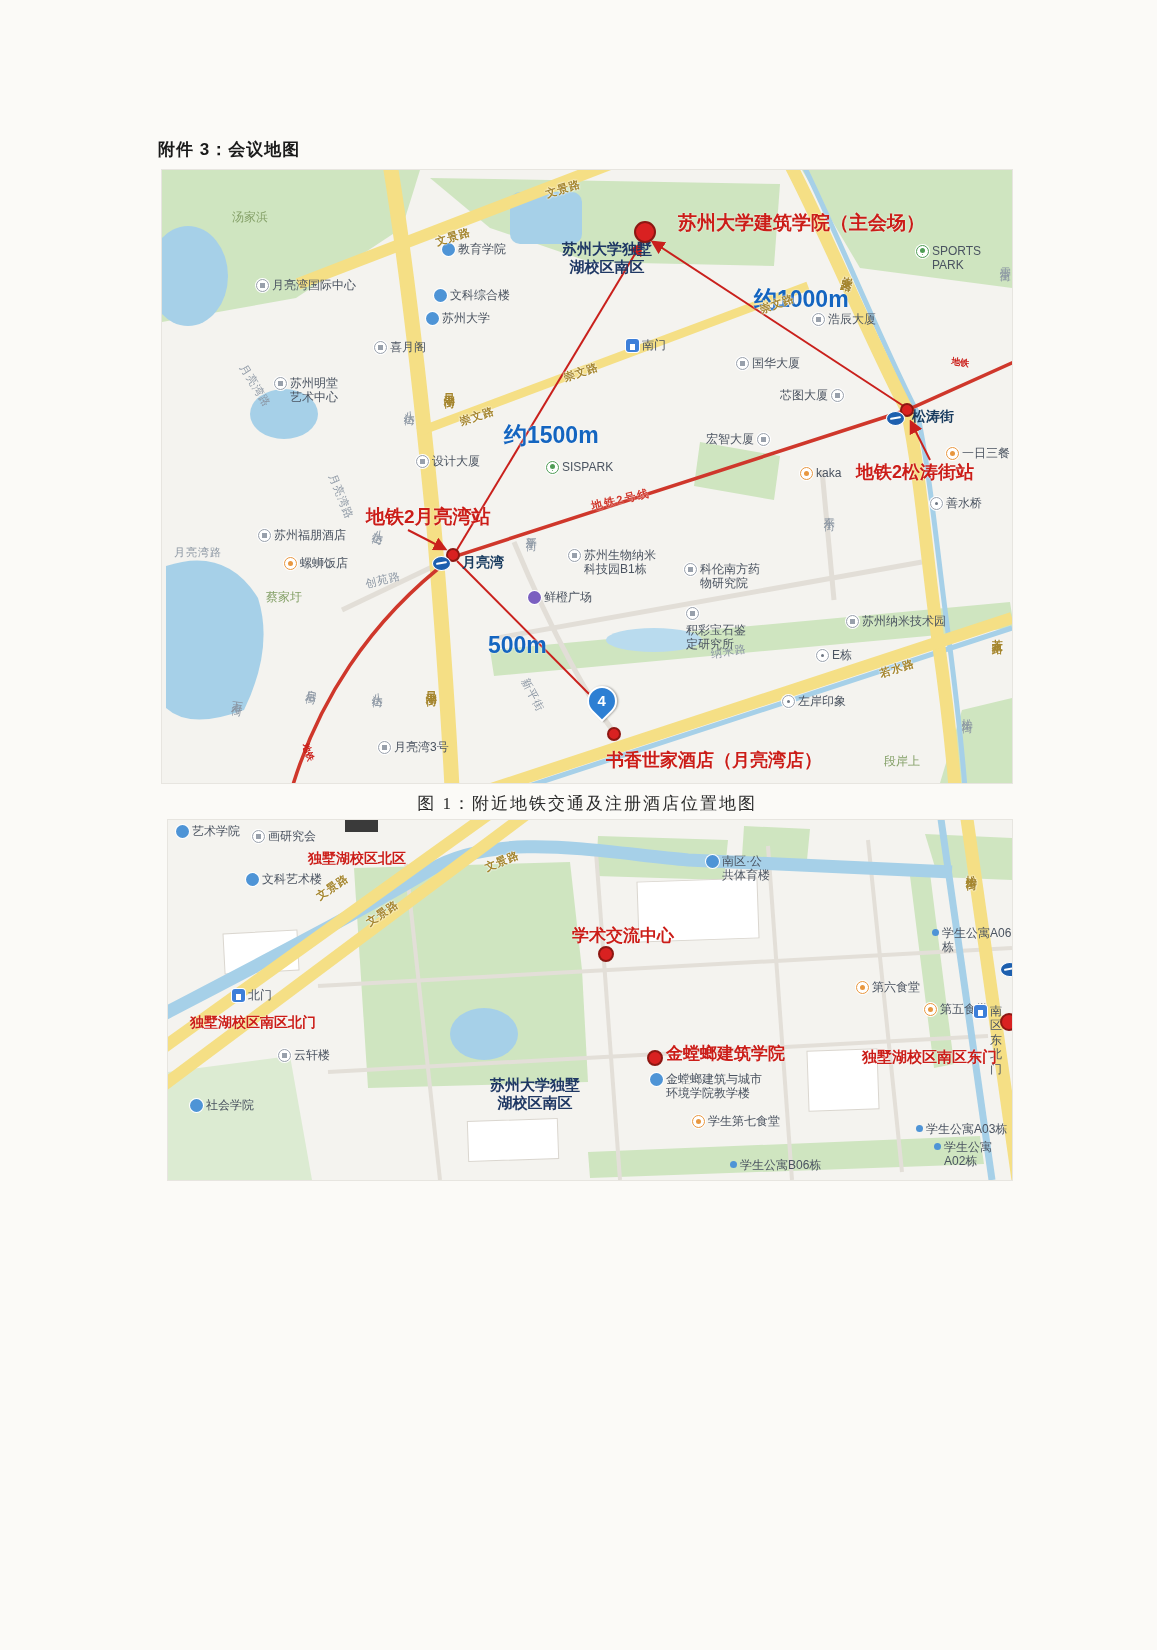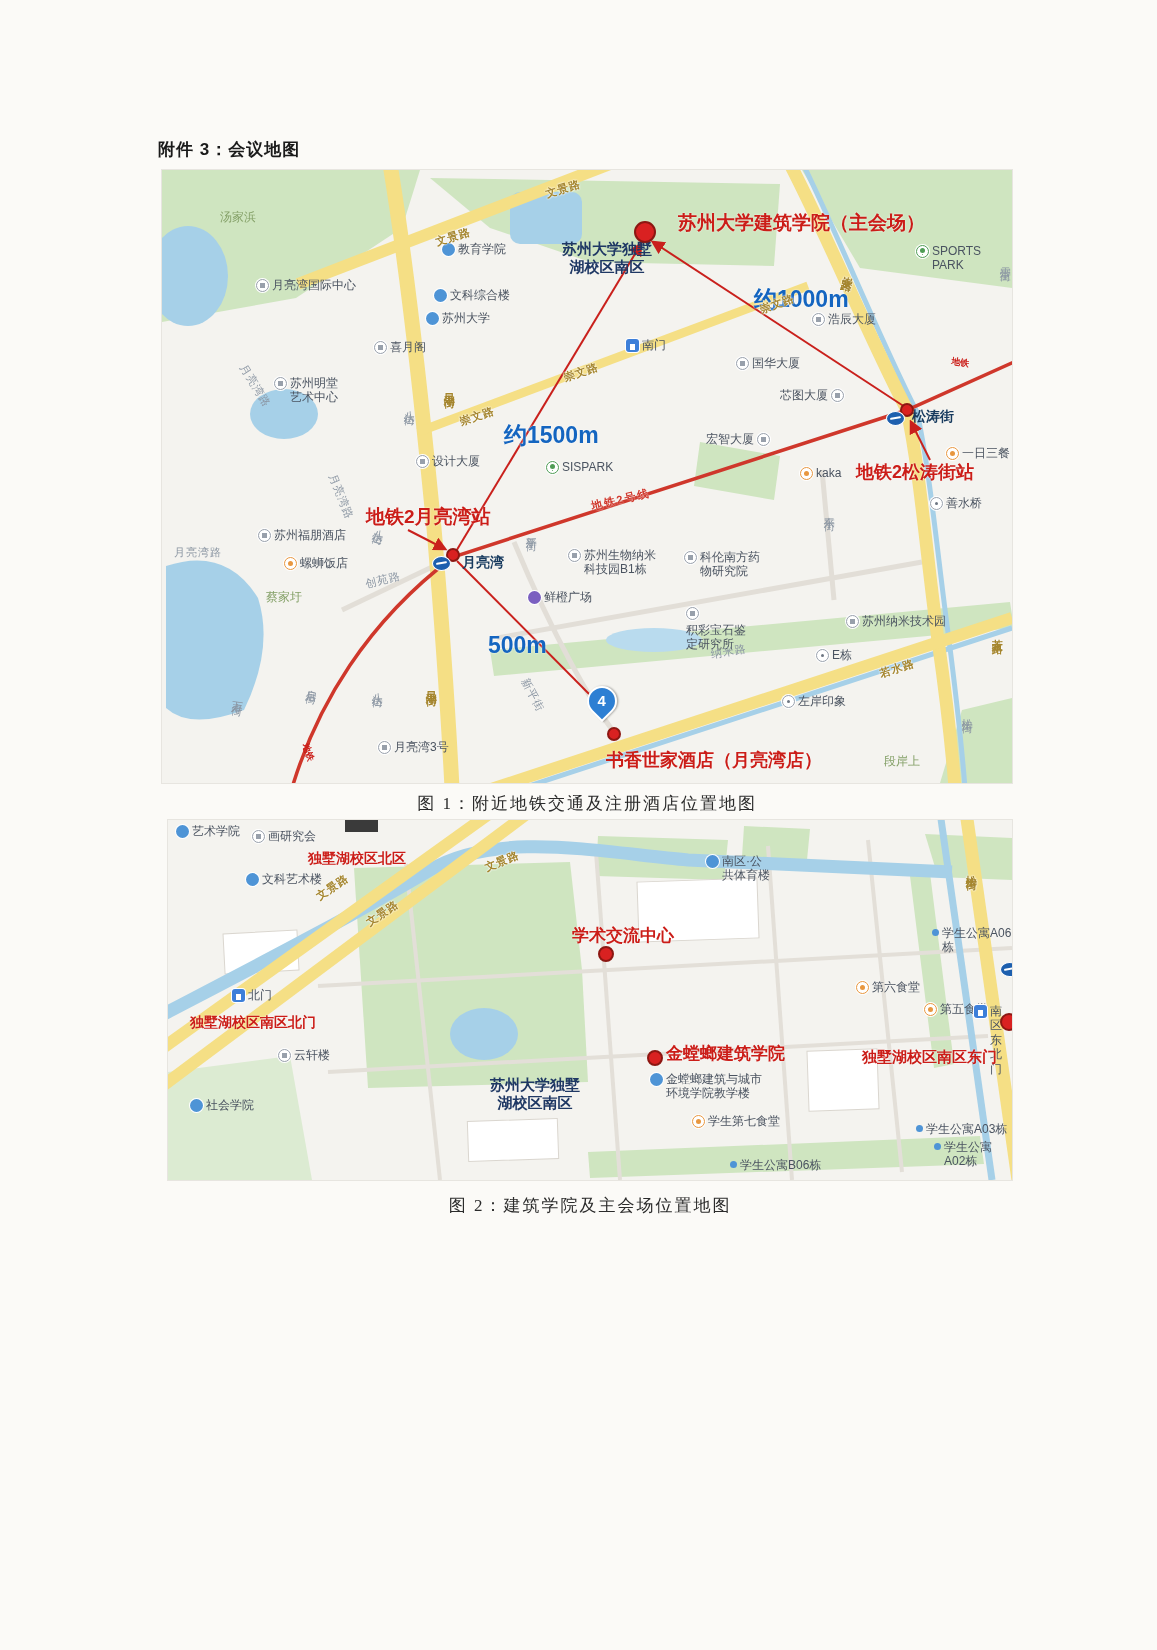"汤家浜" div.it { left: 58px -> 70px }
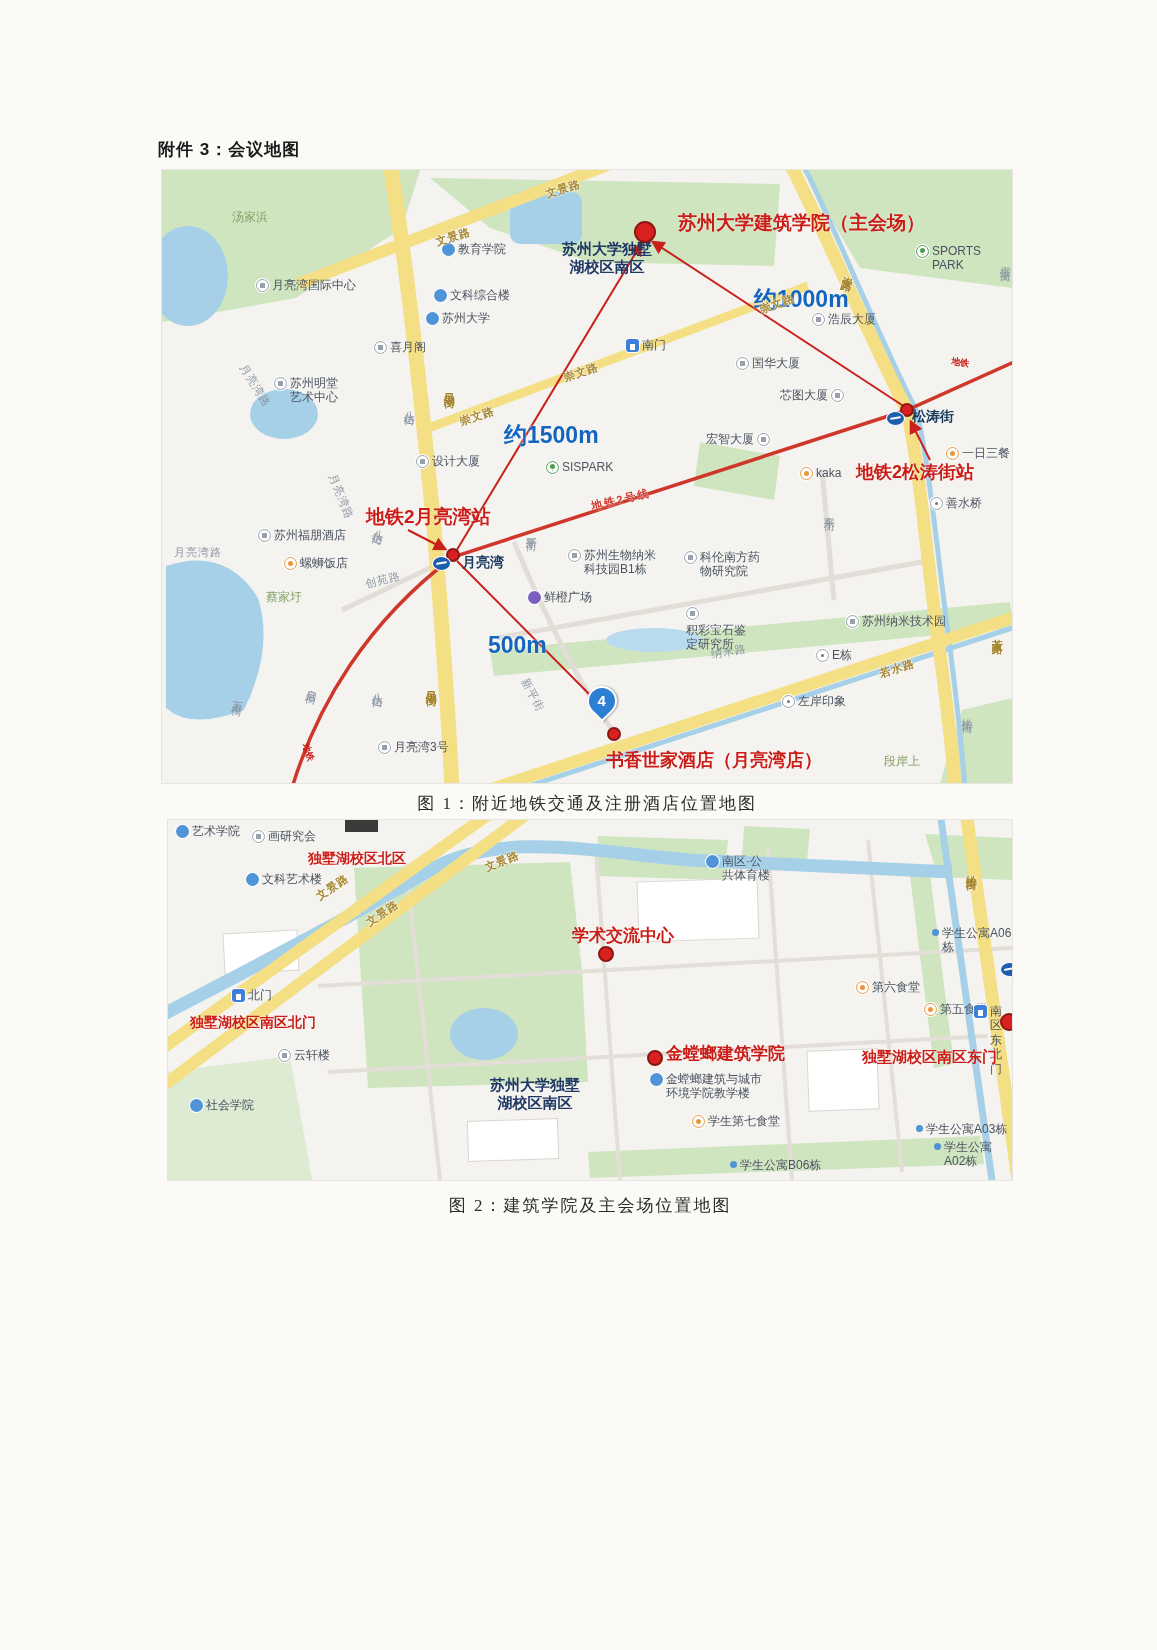"科伦南方药" div.it { top: 380px -> 392px }
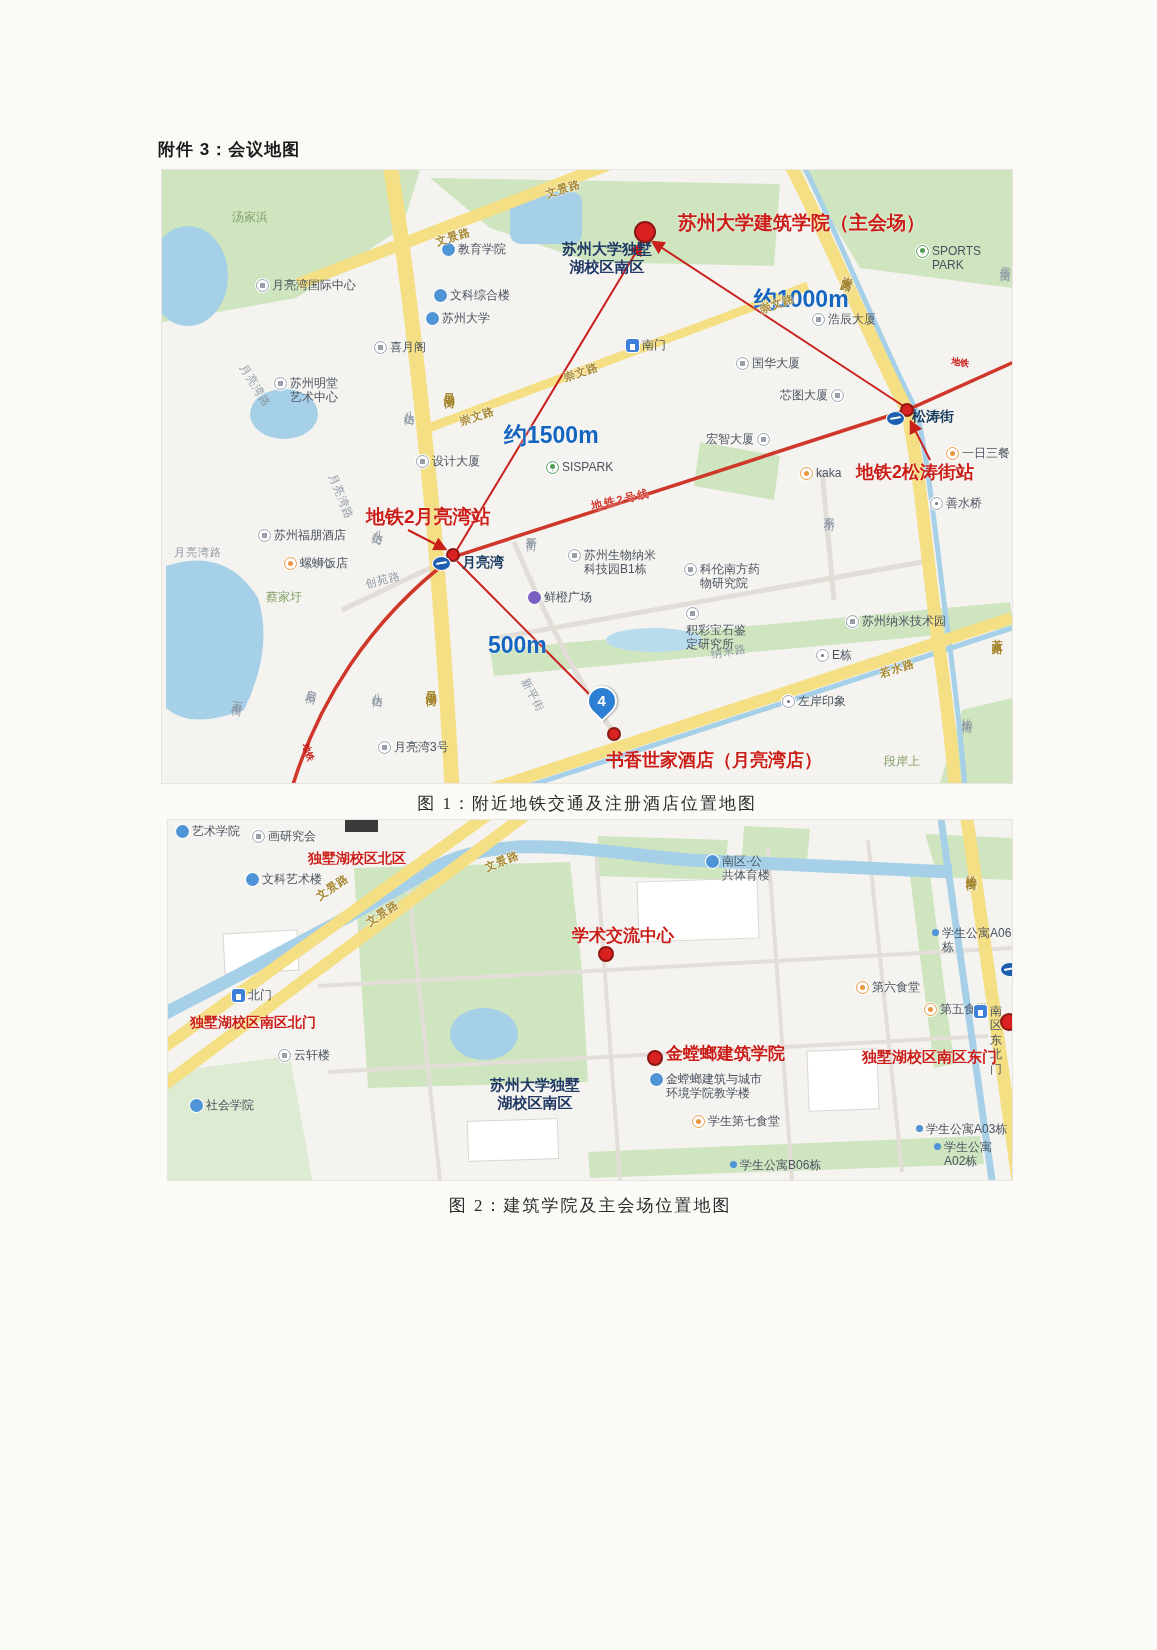"图 2：建筑学院及主会场位置地图" div.caption { html: <div>图 2：建筑学院及主会场位置地图</div> -> none }
